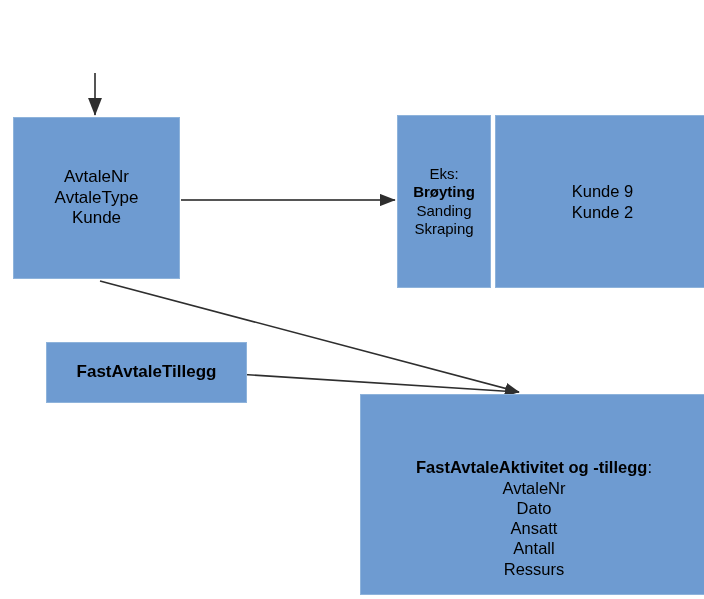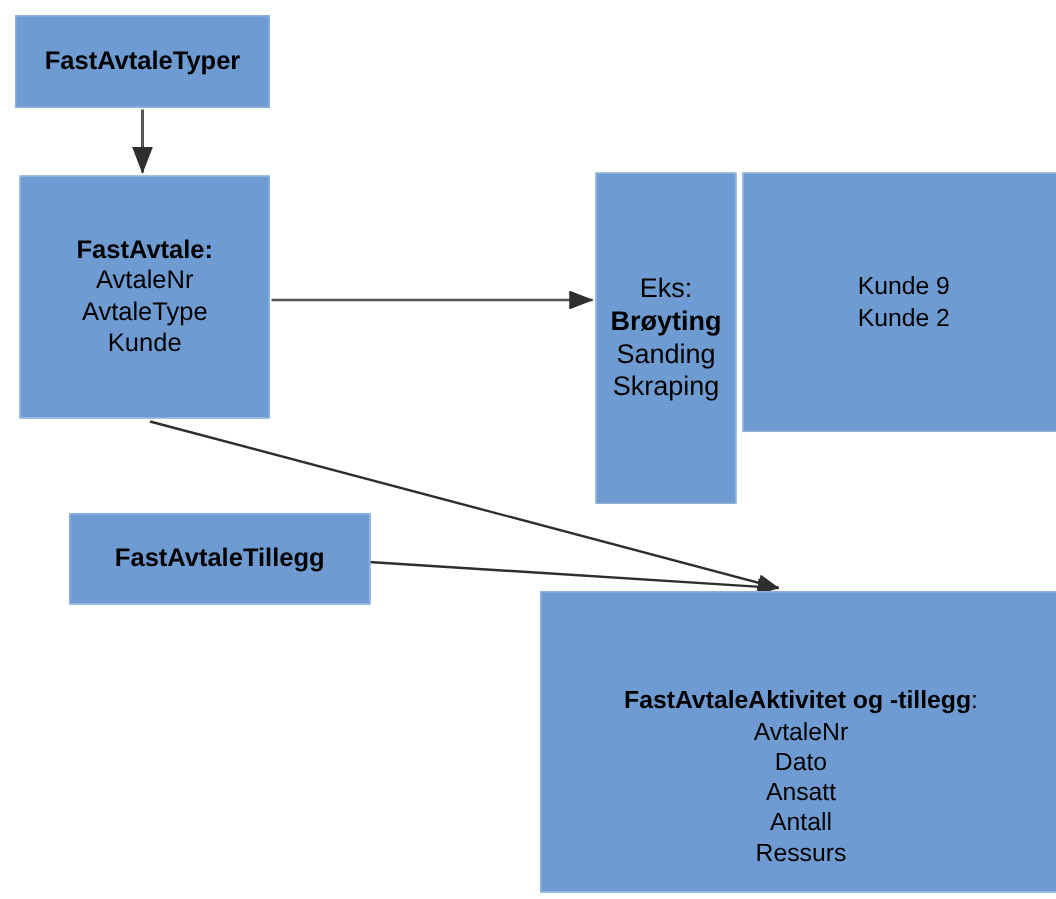"FastAvtaleTyper" div.node { html: <div> <span>FastAvtaleTyper</span> </div> -> none }
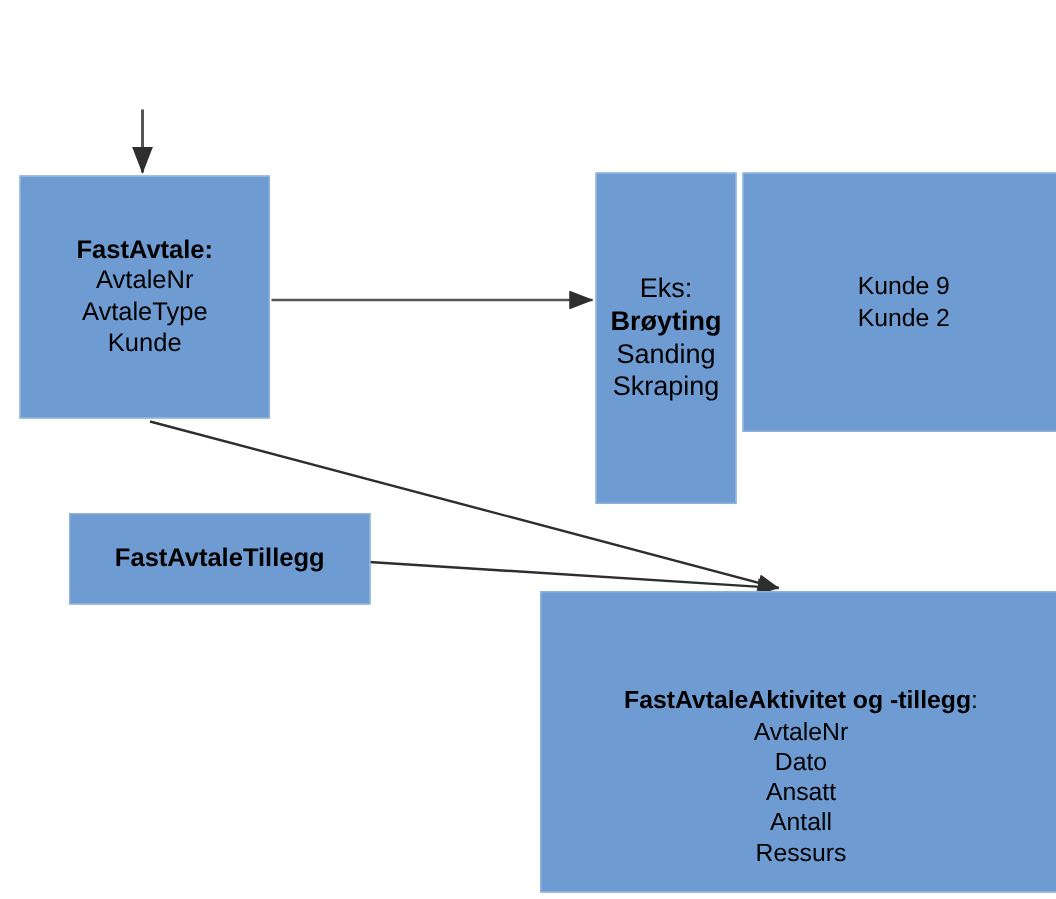"FastAvtale:" span.ln { html: <span>FastAvtale:</span> -> none }
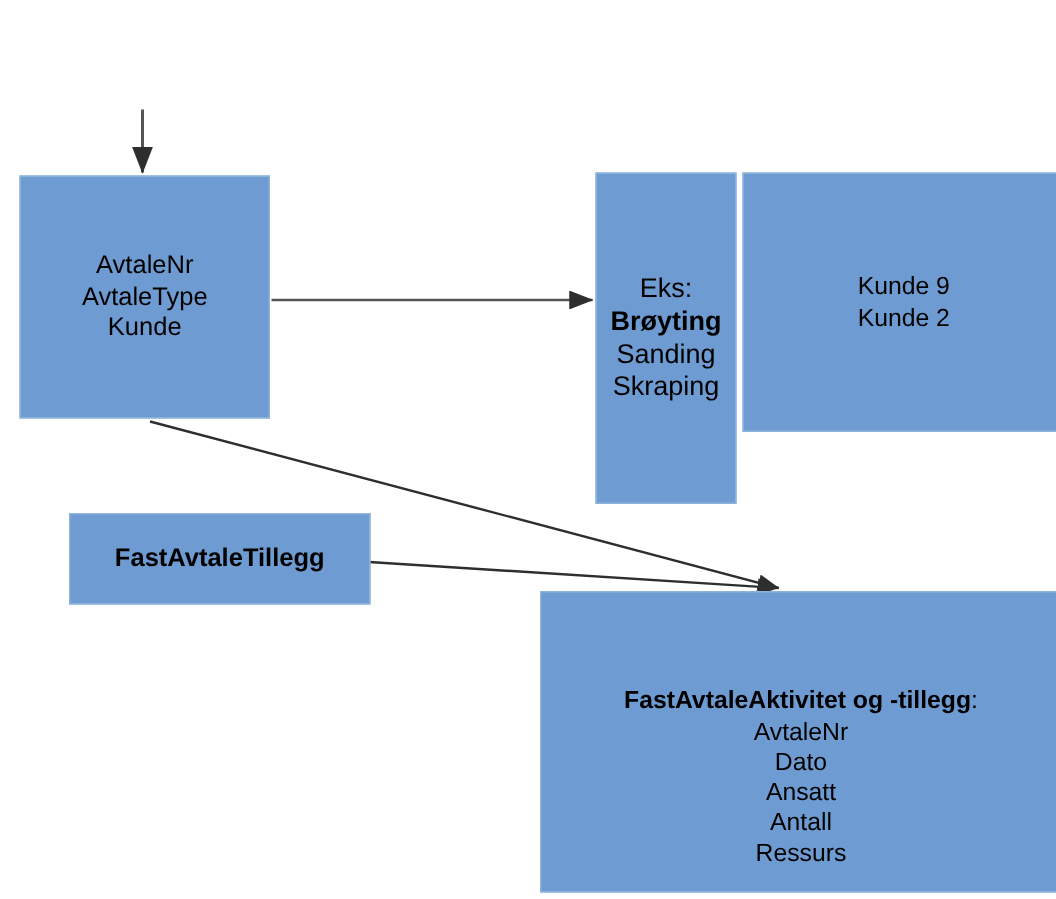"Eks:" #node-eks { font-size: 18px -> 15px; height: 221px -> 173px }
